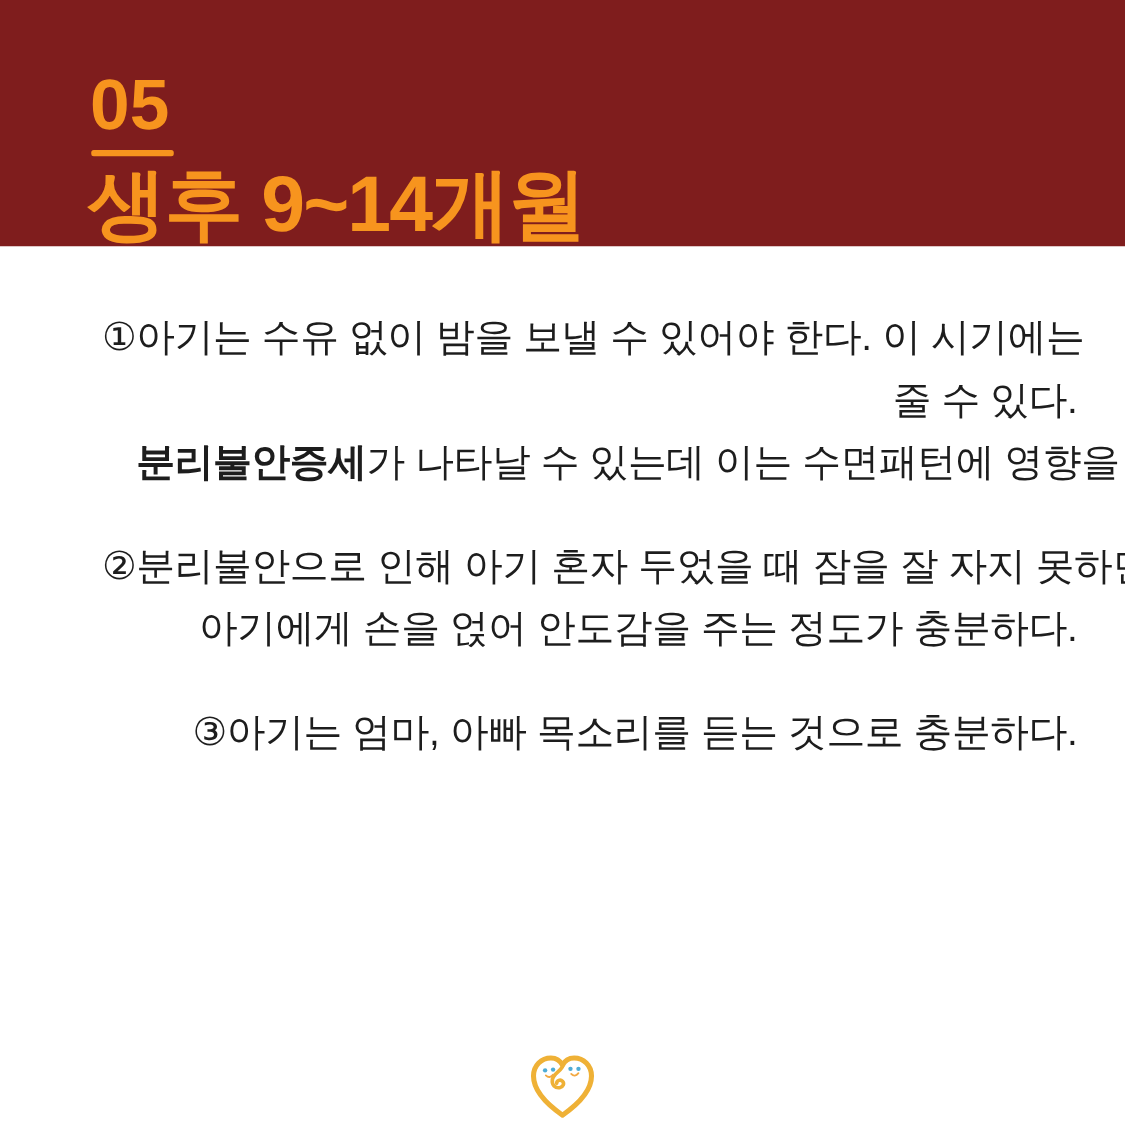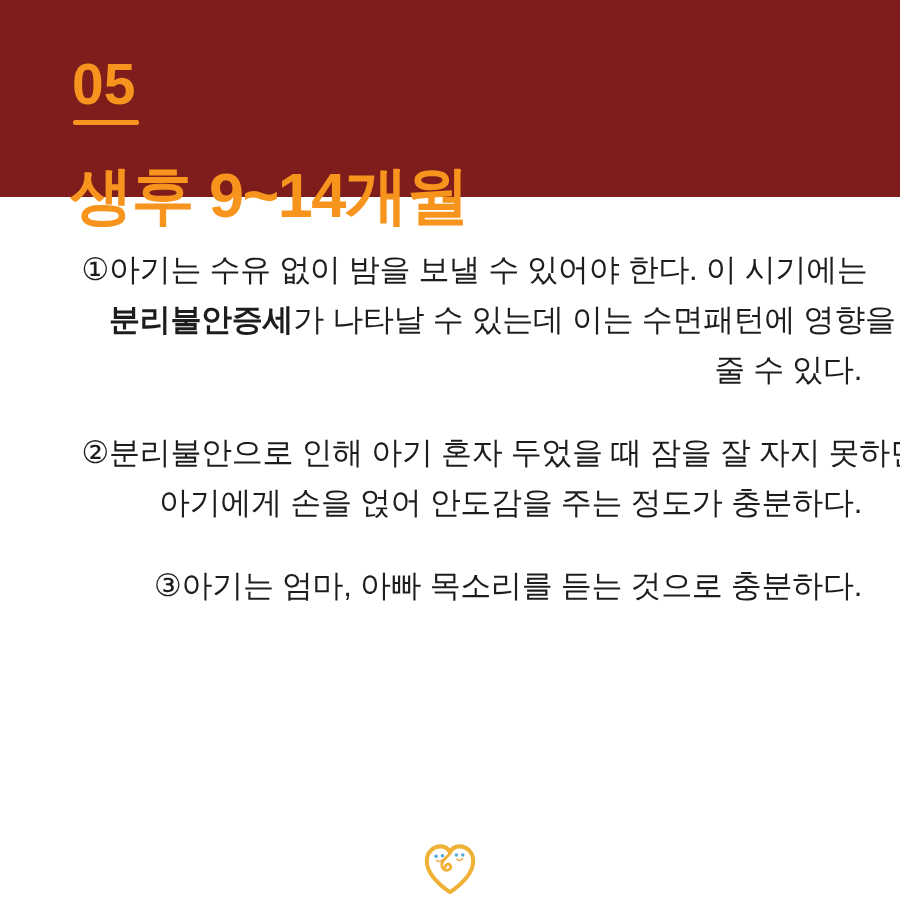"생후 9~14개월" .page-title { margin-top: 31px -> none }
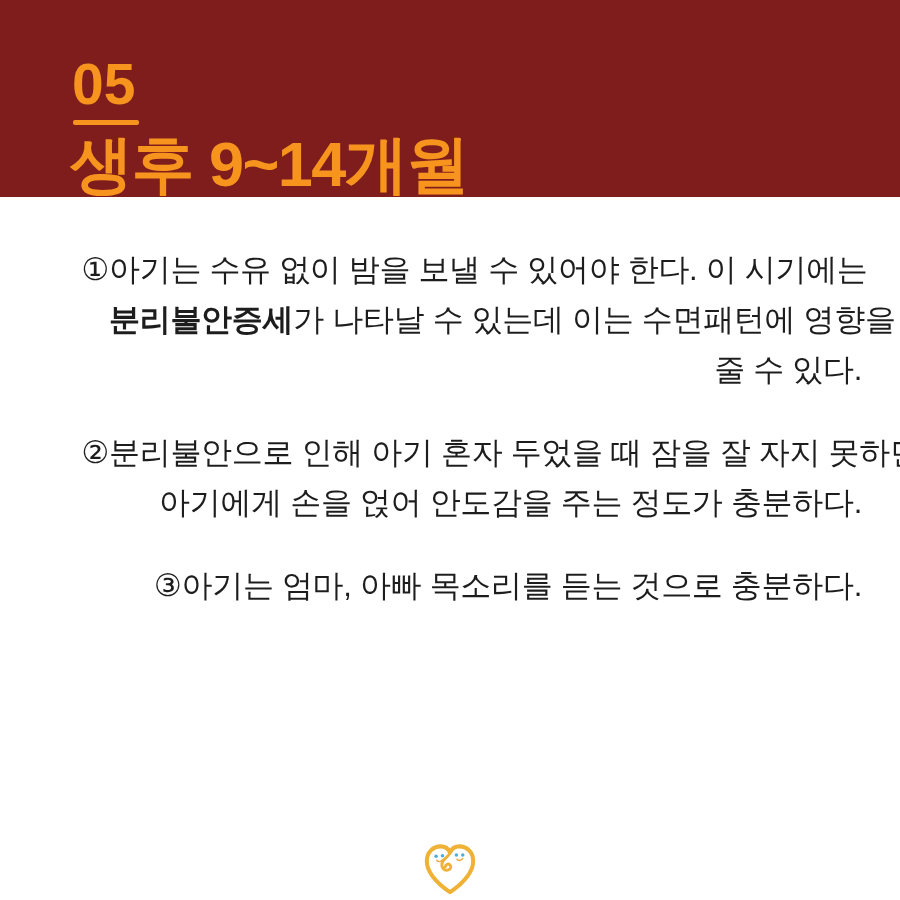"분리불안증세가 나타날 수 있는데 이는" div.line { order: before "줄 수 있다." -> after "줄 수 있다." }
